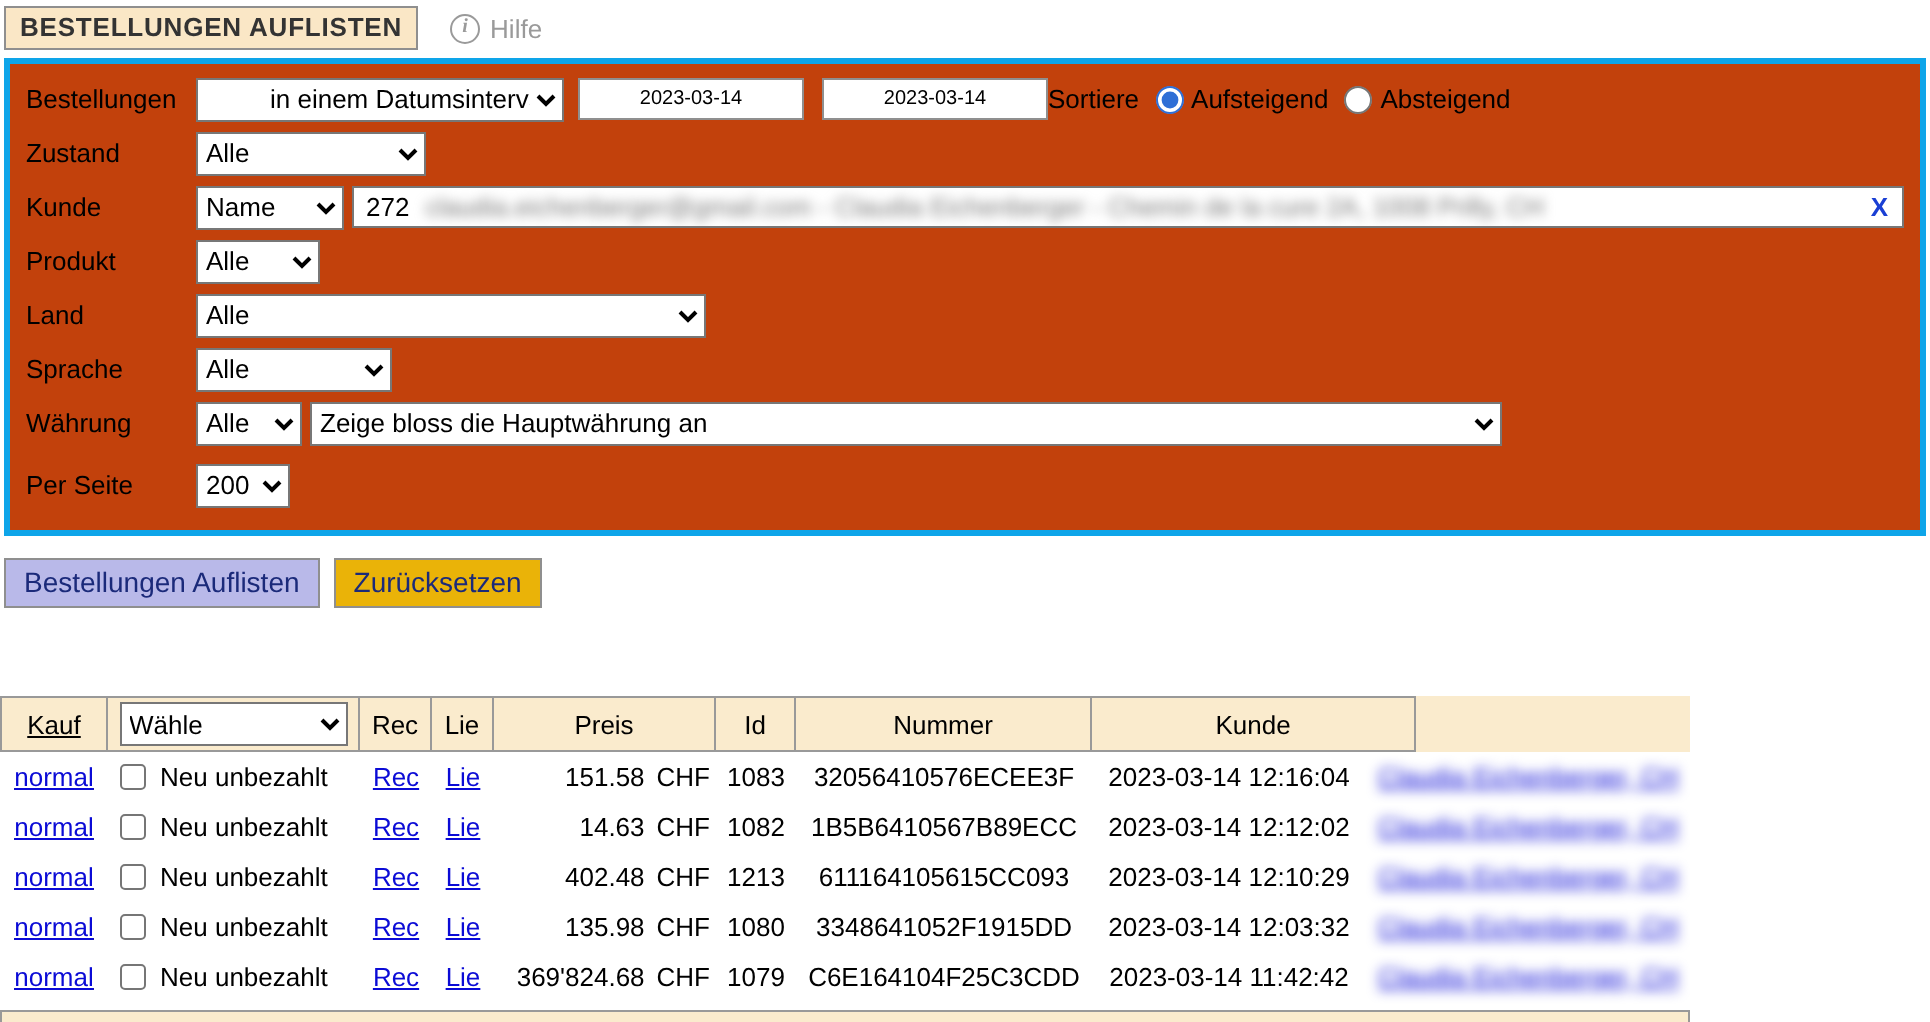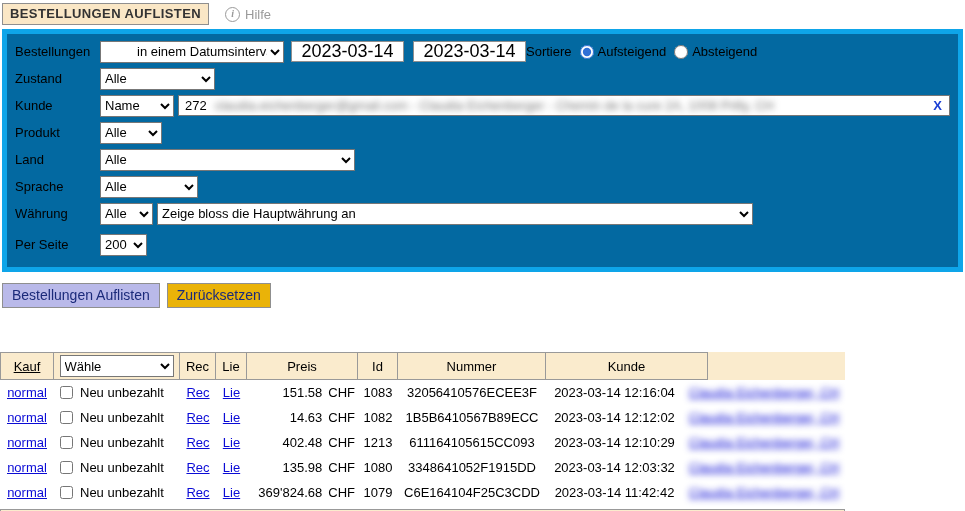"Bestellungen" .panel { background: #0369a1 -> #c2410c; border: 5px solid #0ea5e9 -> 3px solid #0ea5e9 }
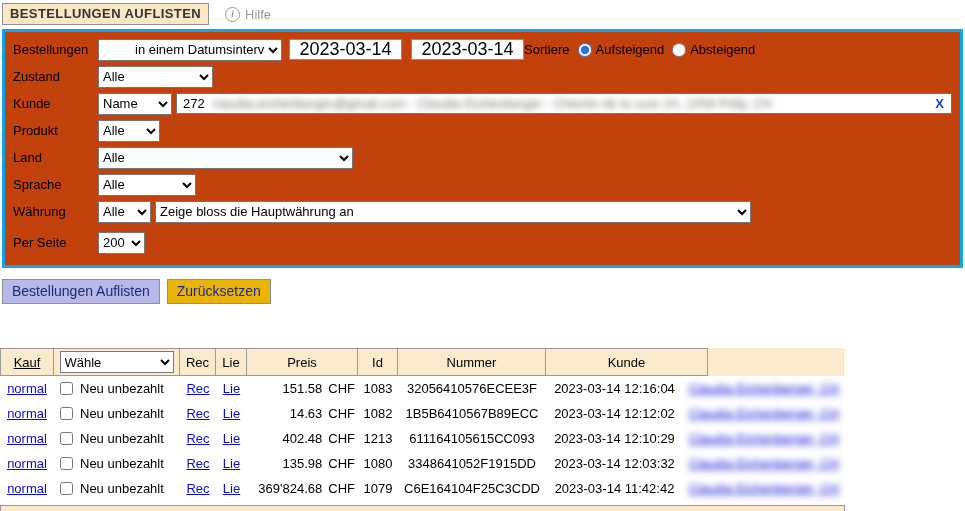"2023-03-14" input[type="text"] { font-size: 18px -> 10px }
